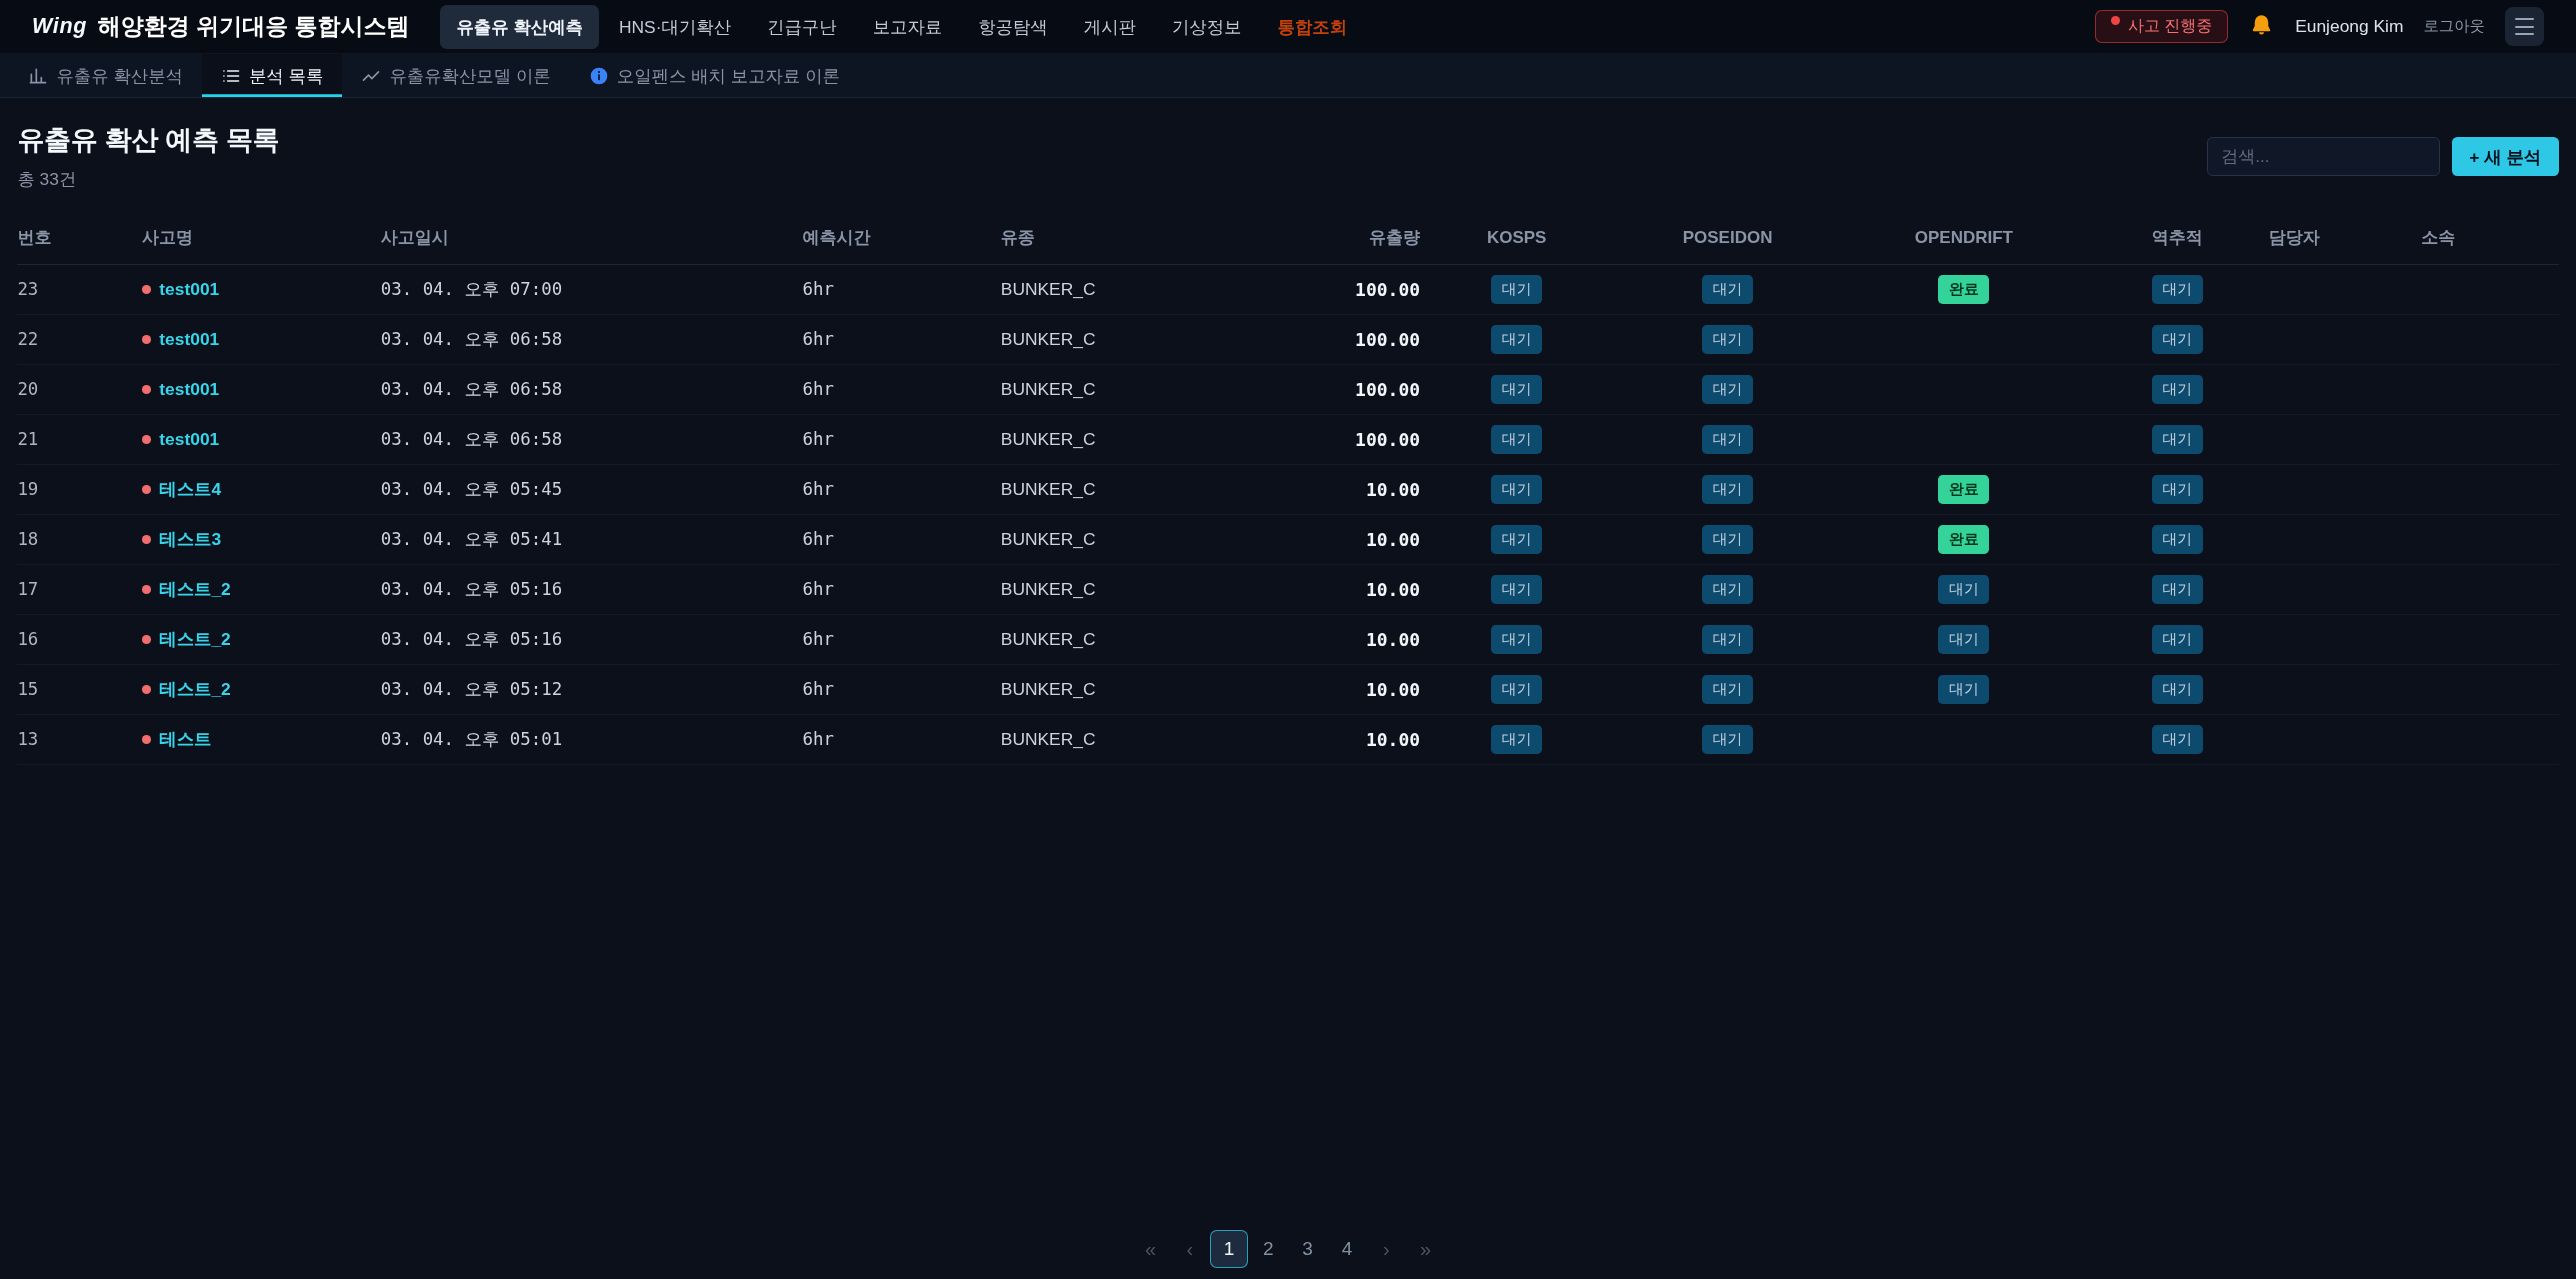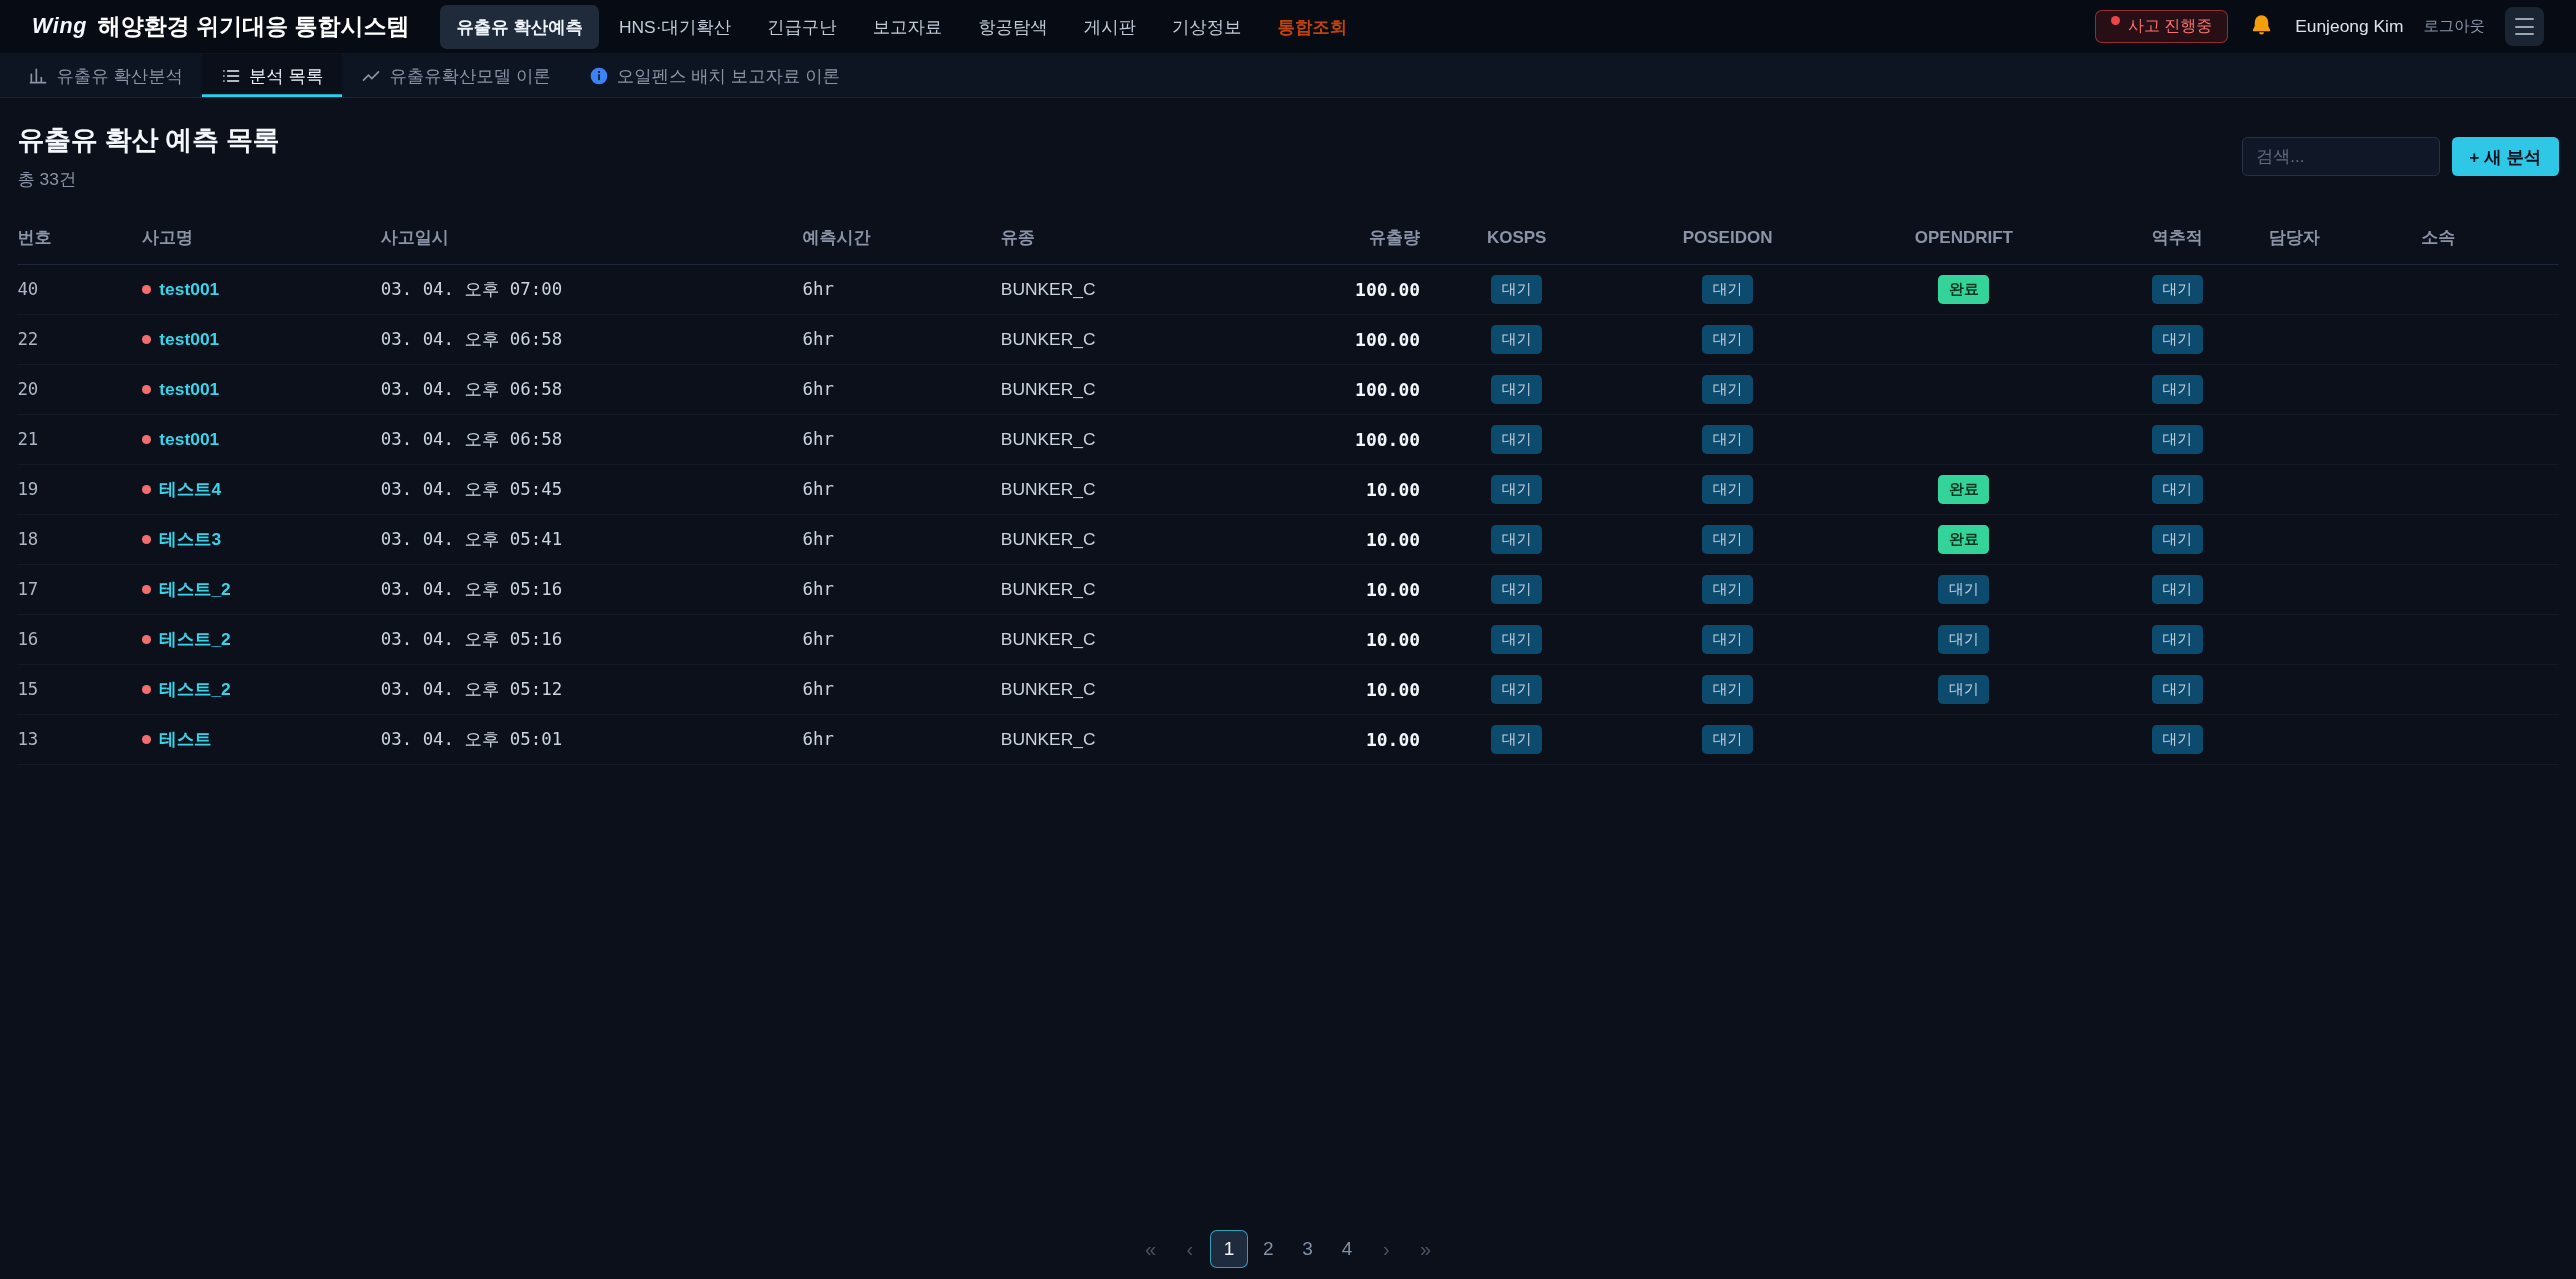"검색..." .search-input { width: 198px -> 233px }
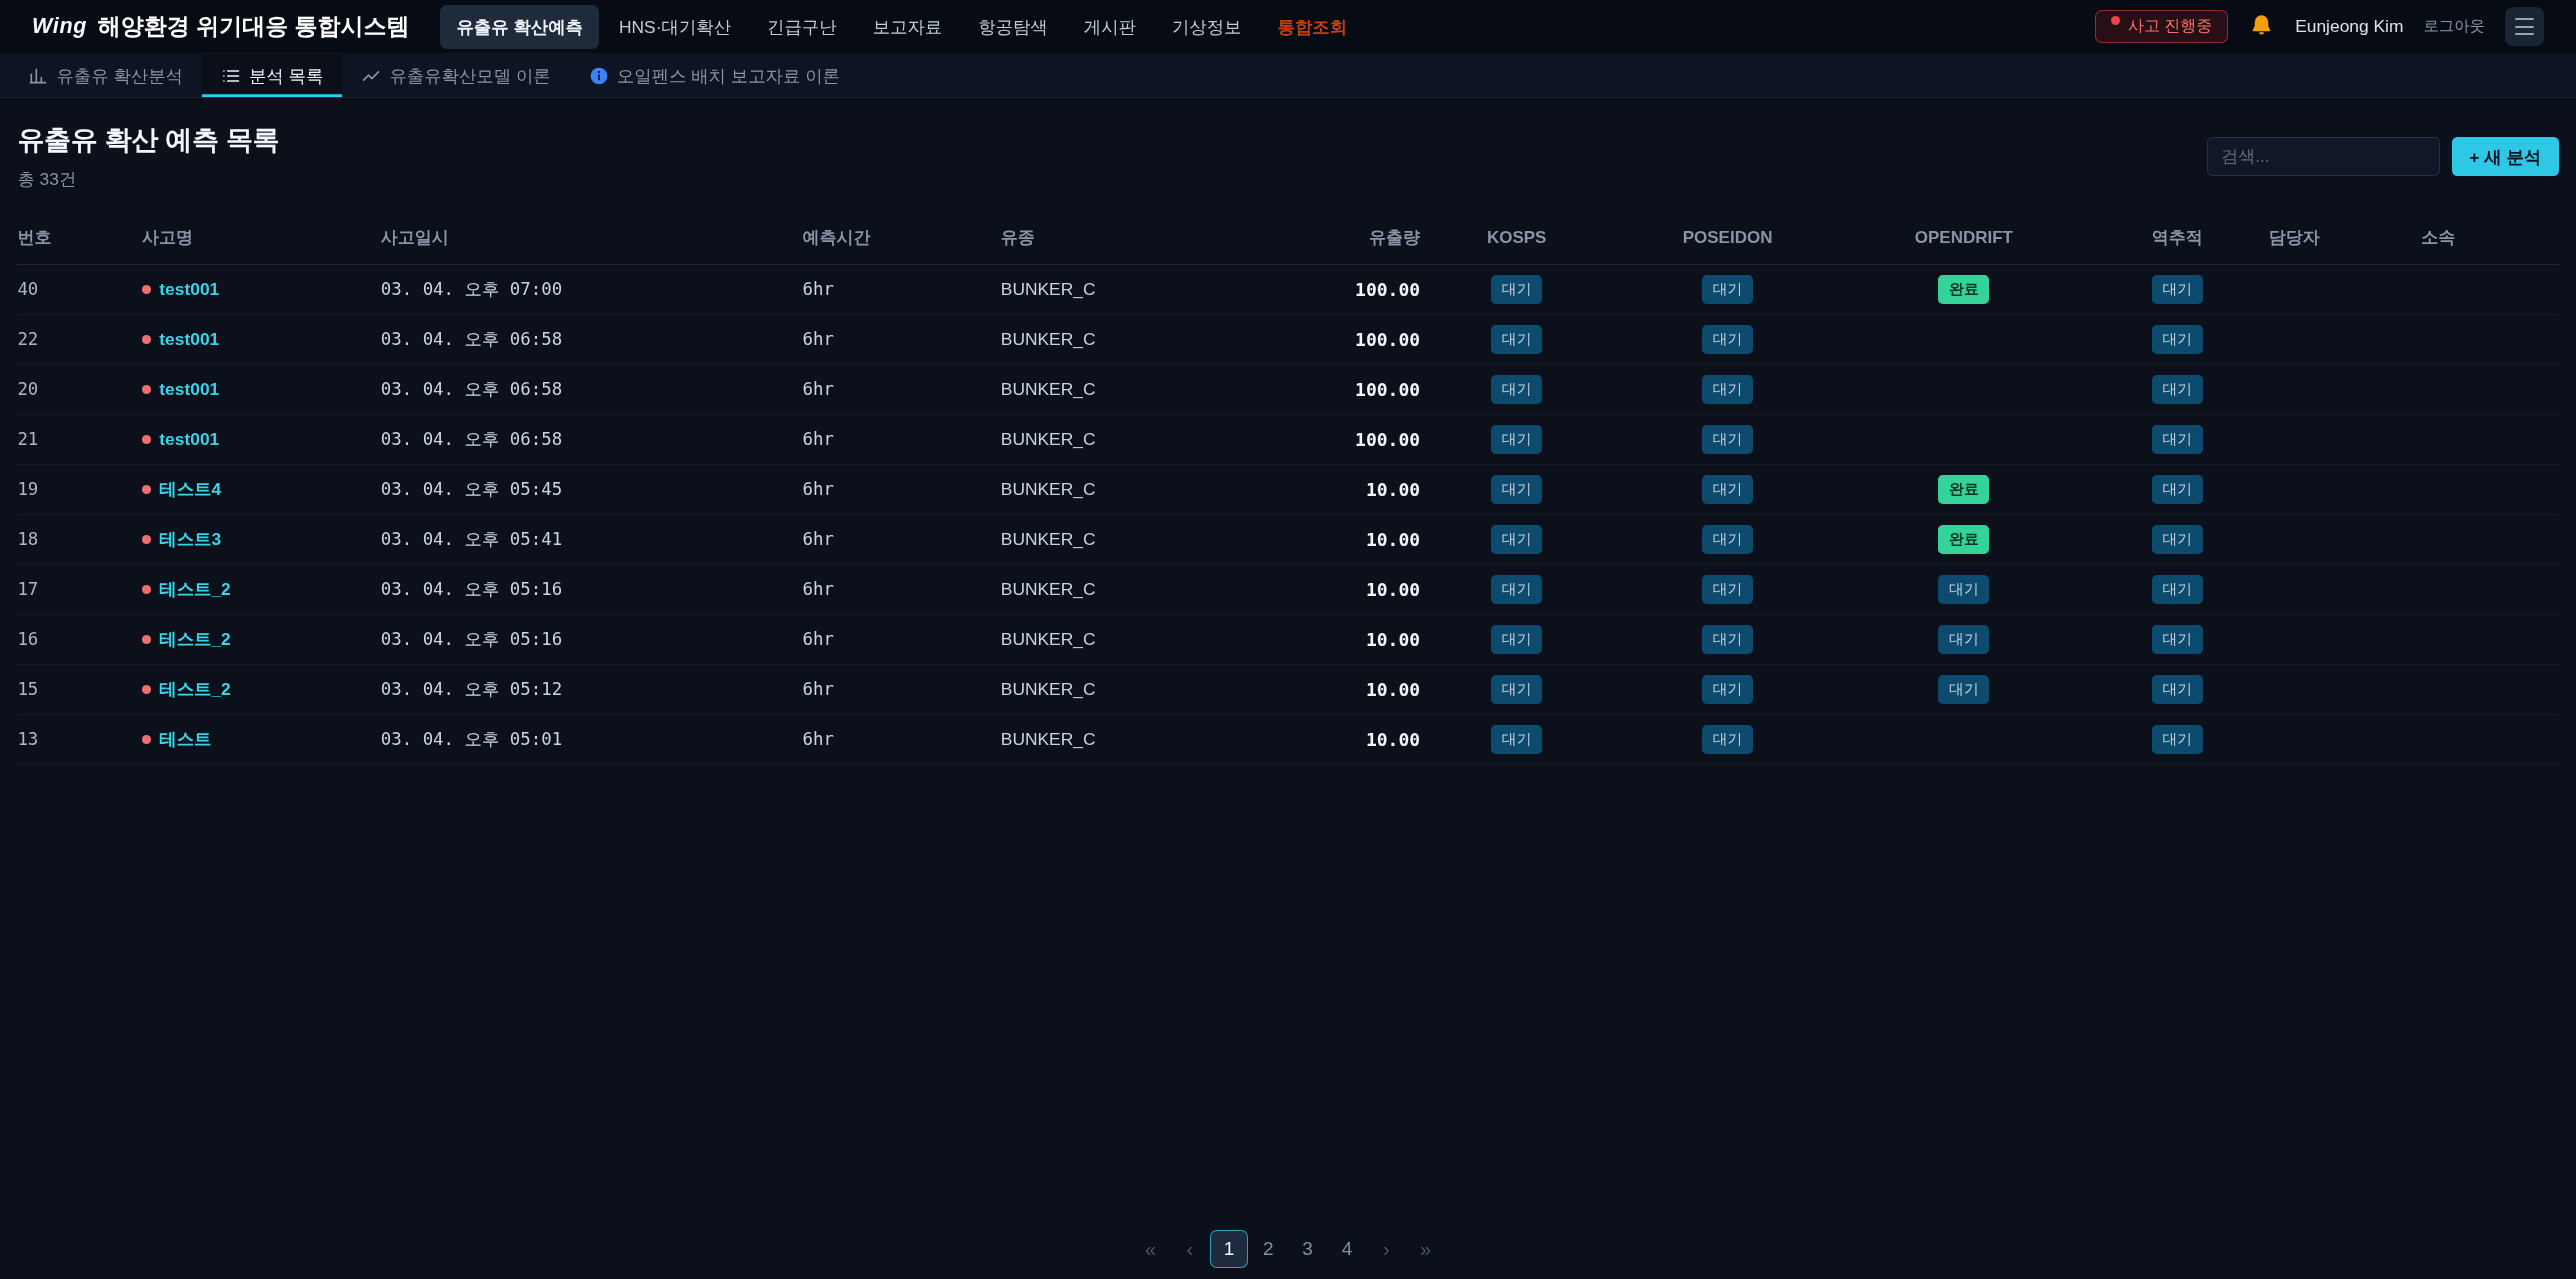"40" div.cell { text: 40 -> 23 }
